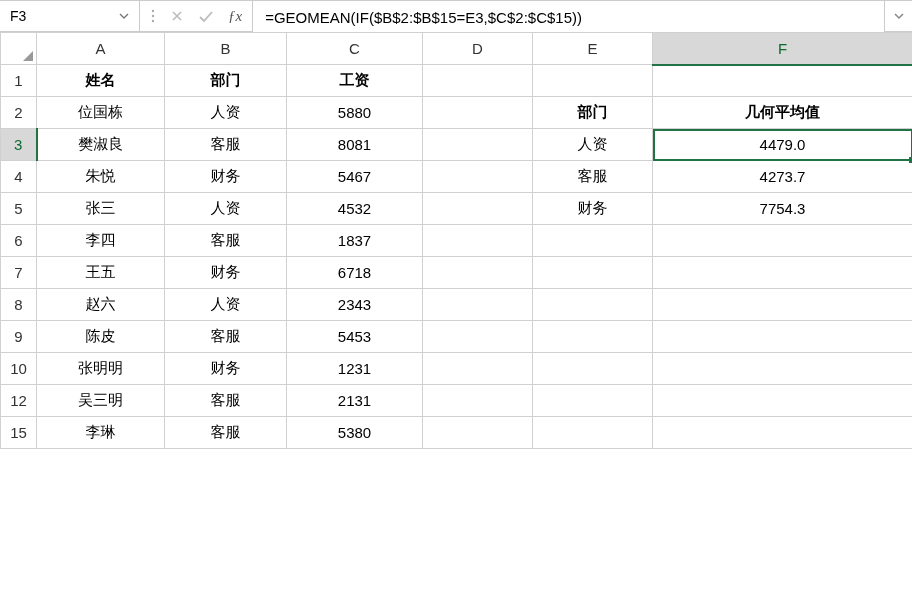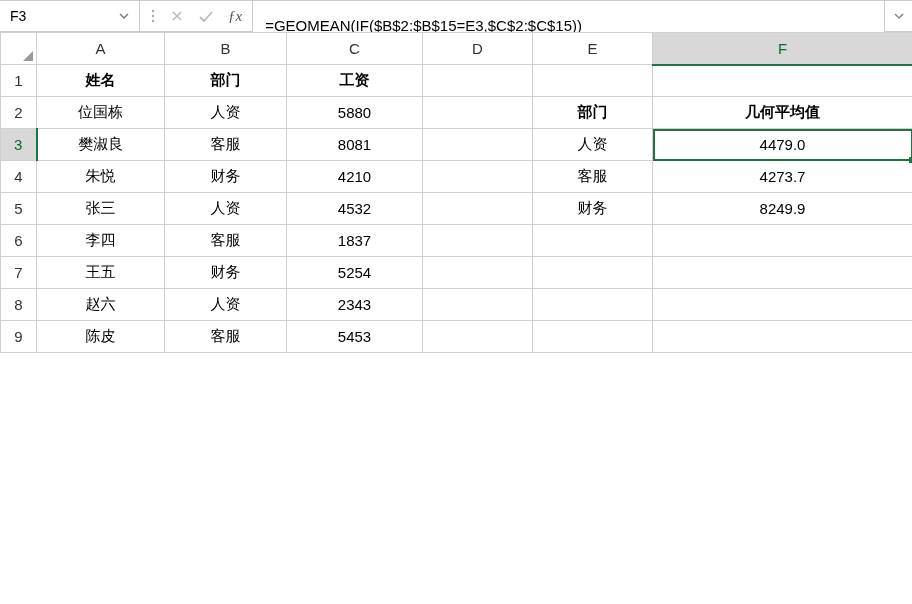"=GEOMEAN(IF($B$2:$B$15=E3,$C$2:$C$15))" .formula-input { align-items: flex-start -> center }
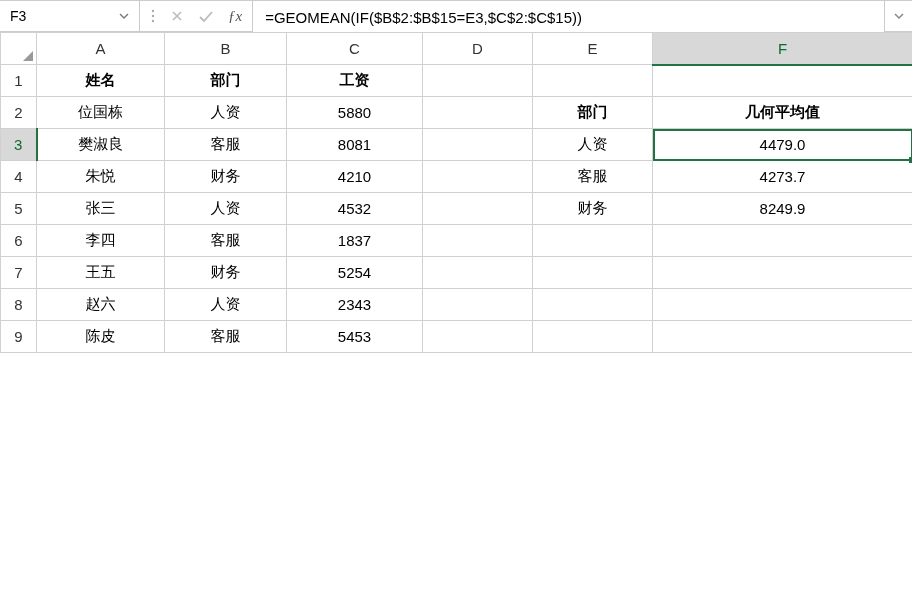"4210" td.t1cell { text: 4210 -> 5467 }
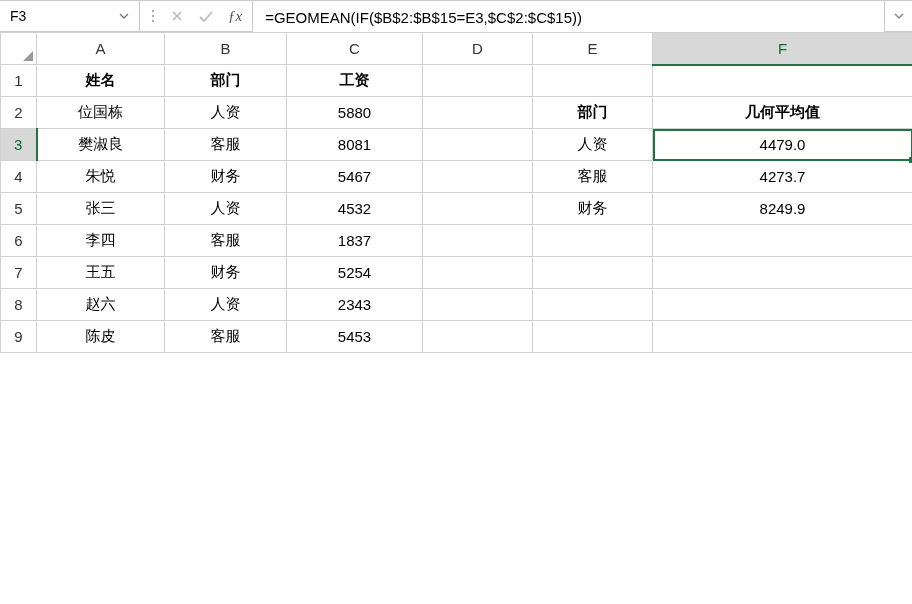"8249.9" td.t2cell { text: 8249.9 -> 7754.3 }
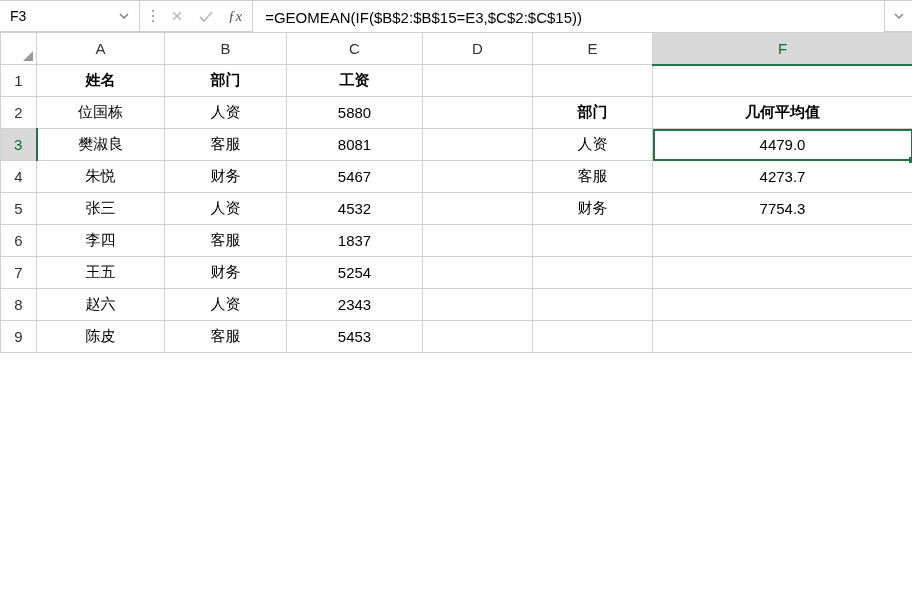"5254" td.t1cell { text: 5254 -> 6718 }
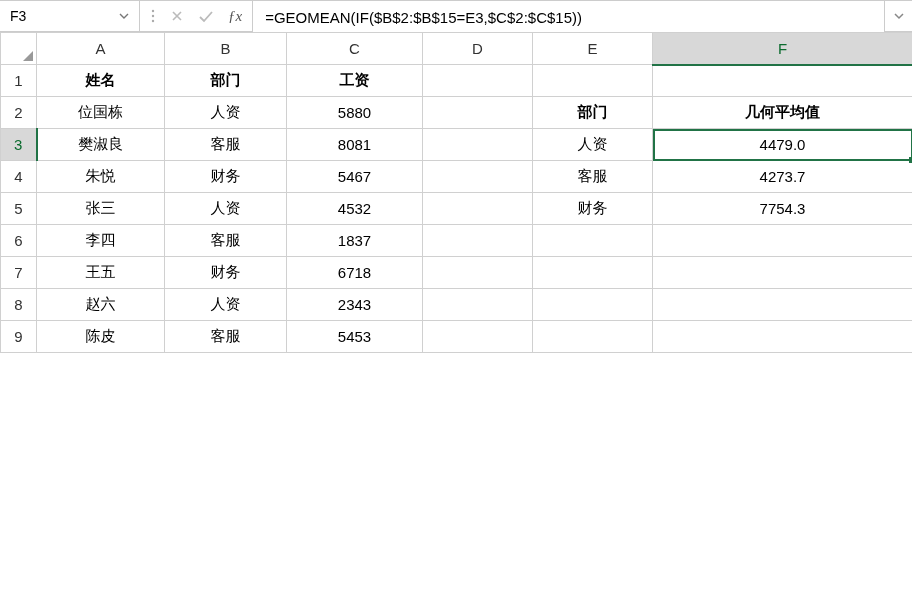"10" tr { html: none -> <tr> <th>10</th> <td>张明明</td> <td>财务</td> <td>1231</td> <td></td> <td></td> <td></td> </tr> }
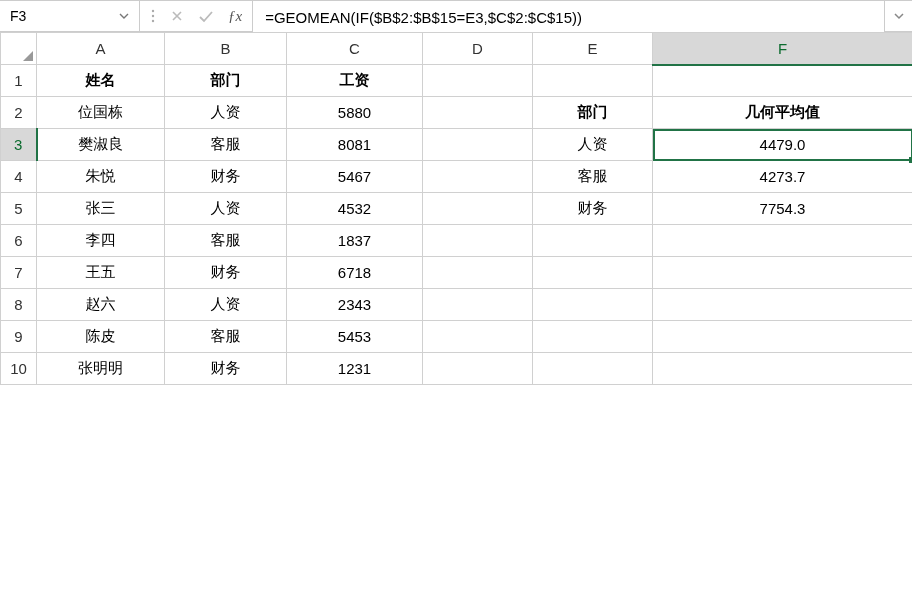"12" tr { html: none -> <tr> <th>12</th> <td>吴三明</td> <td>客服</td> <td>2131</td> <td></td> <td></td> <td></td> </tr> }
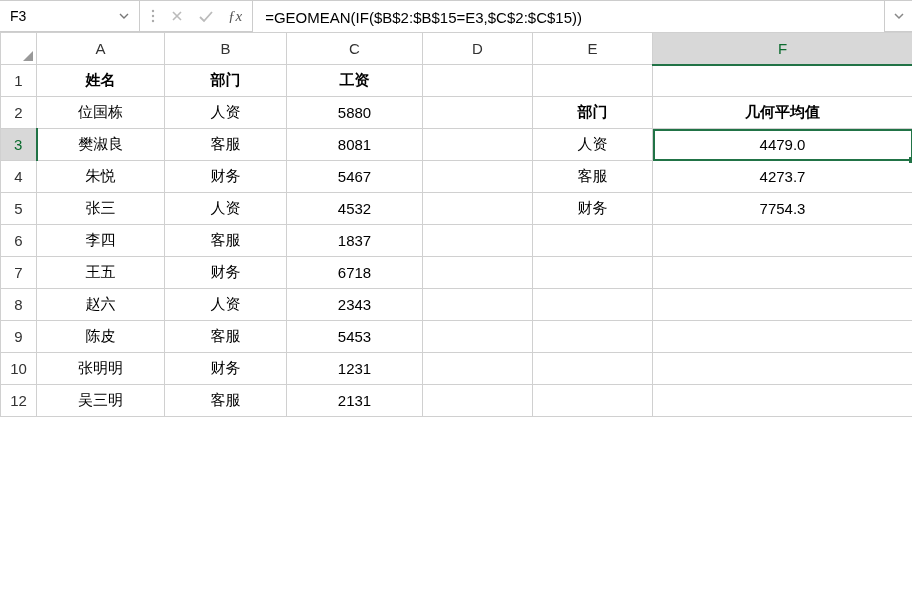"15" tr { html: none -> <tr> <th>15</th> <td>李琳</td> <td>客服</td> <td>5380</td> <td></td> <td></td> <td></td> </tr> }
